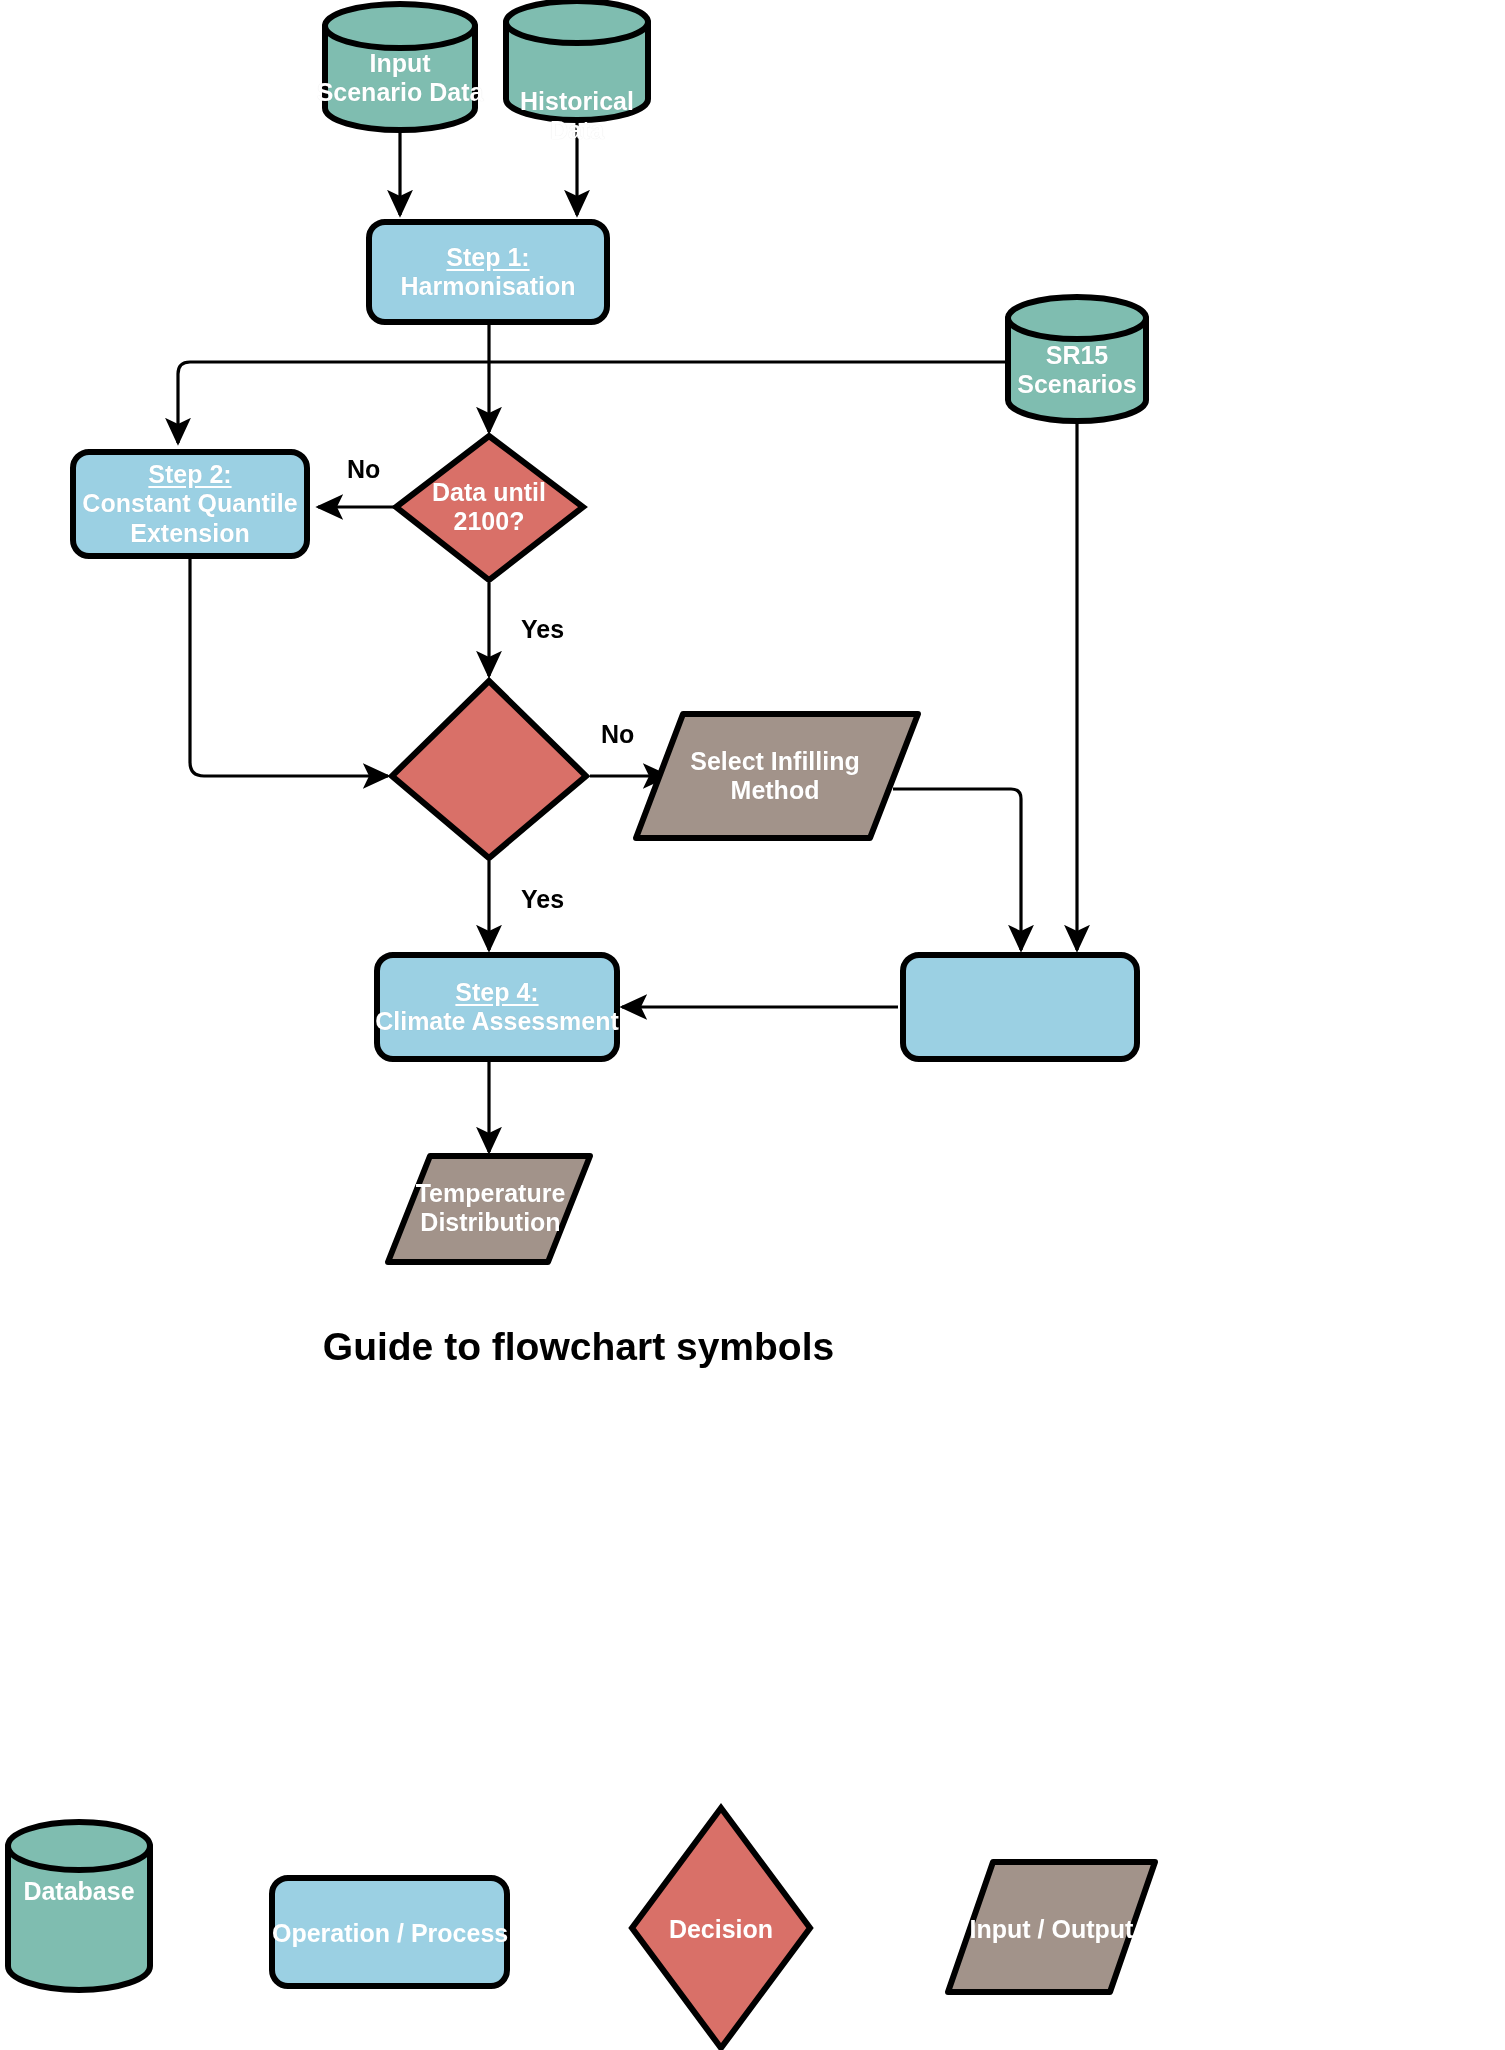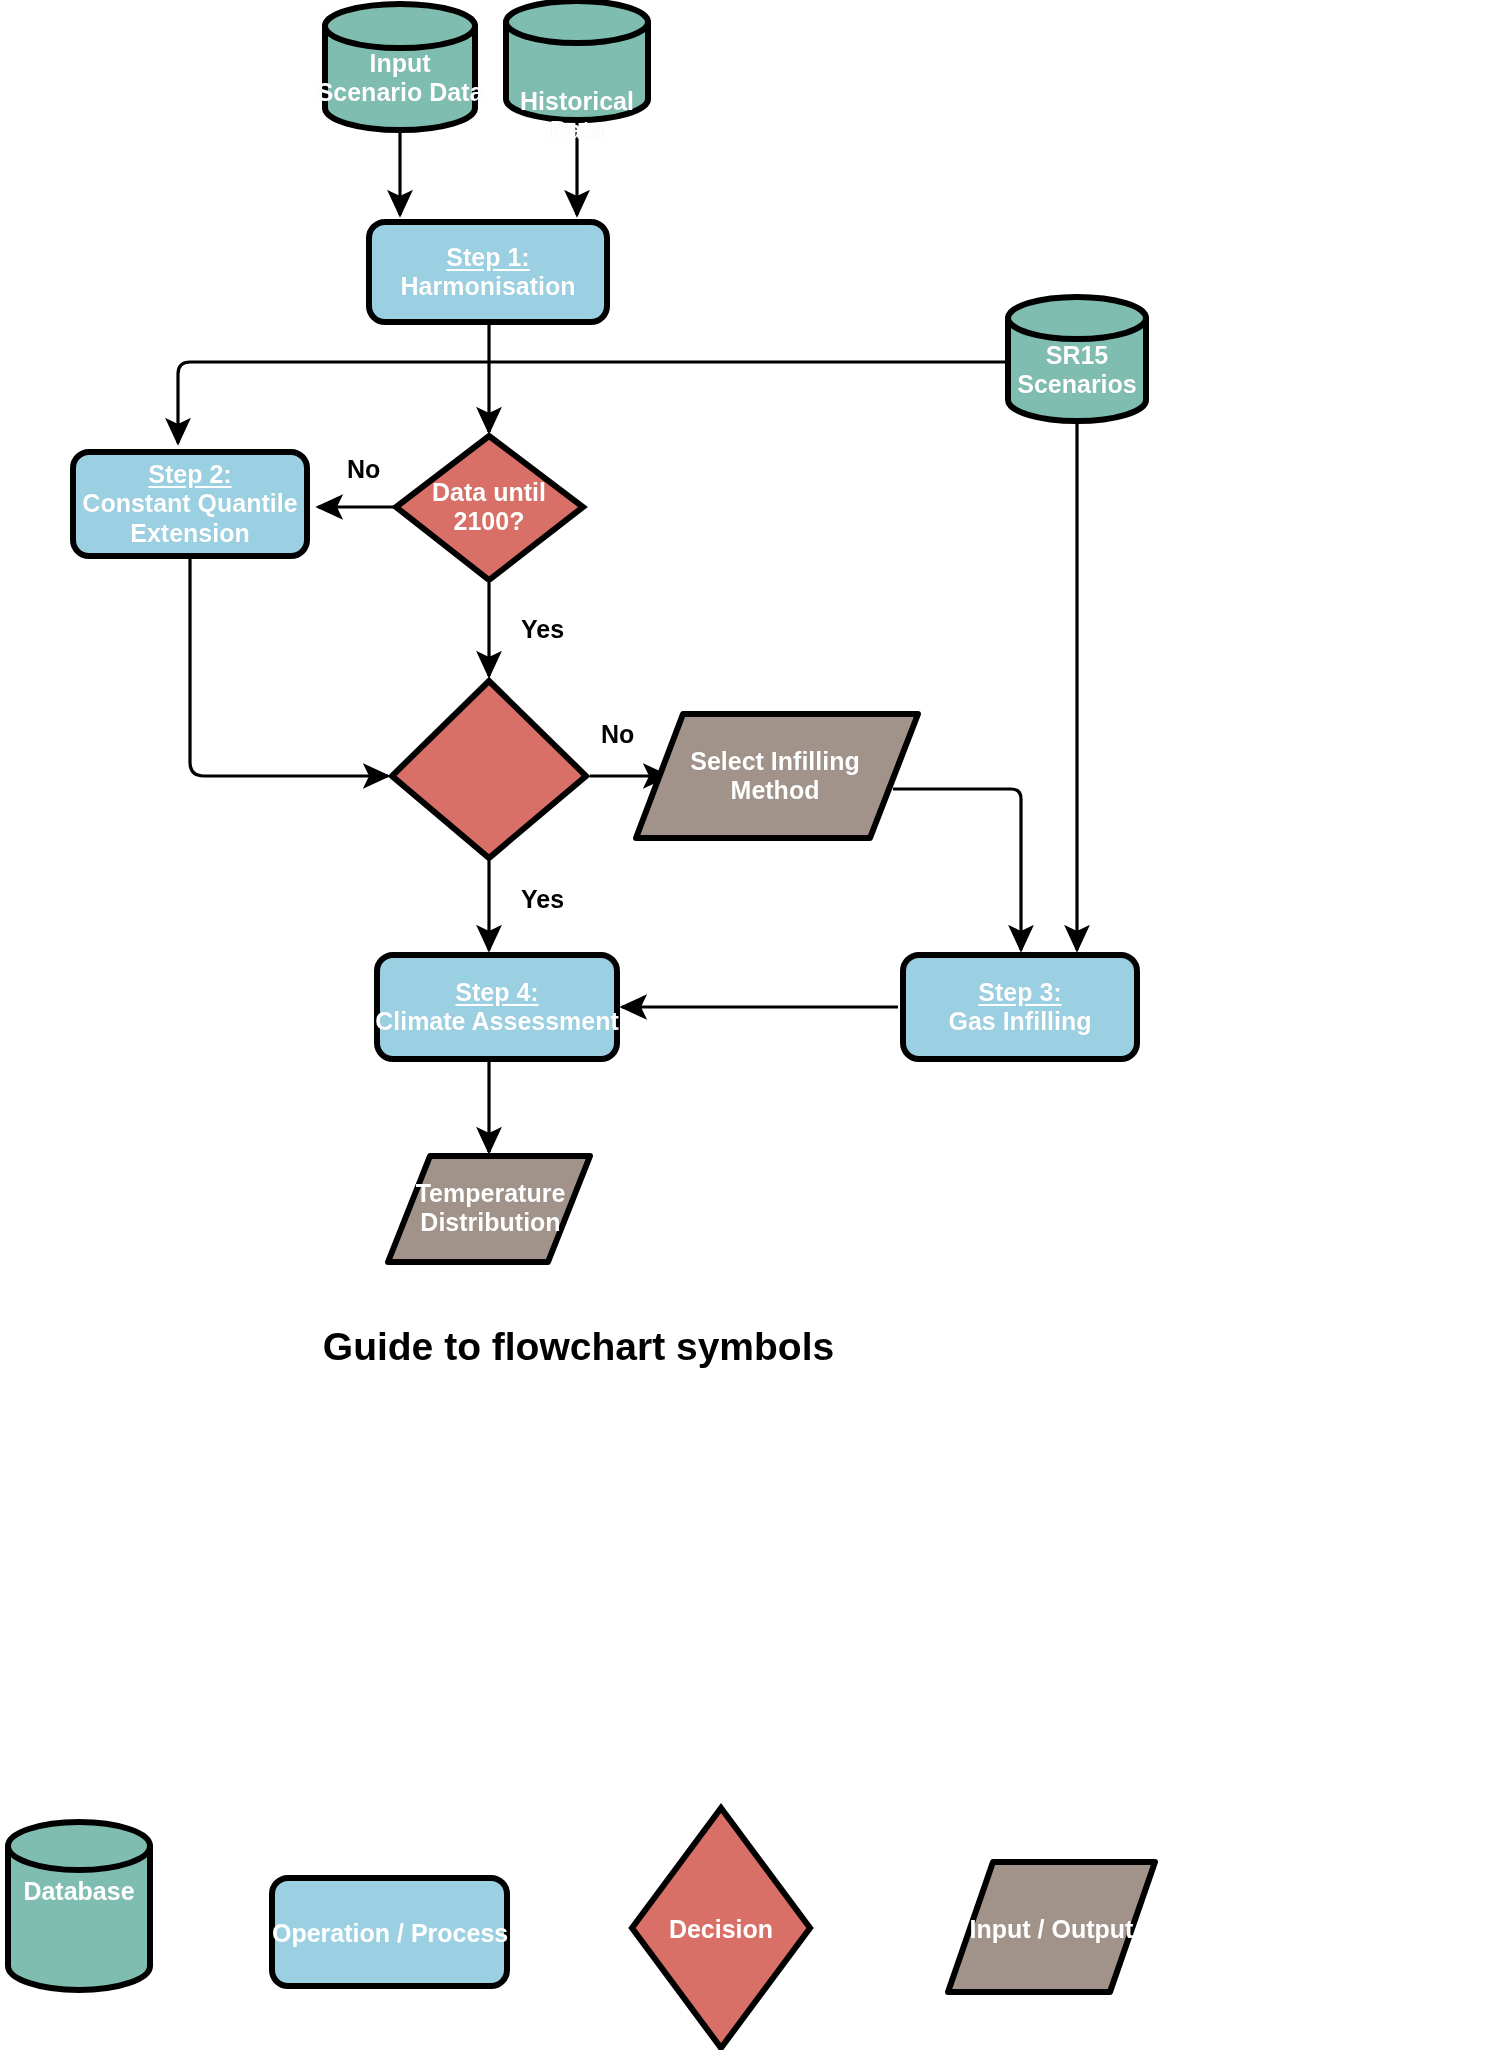"Step 3:" div.node-label { html: <div> <span>Step 3:</span> <span>Gas Infilling</span> </div> -> none }
